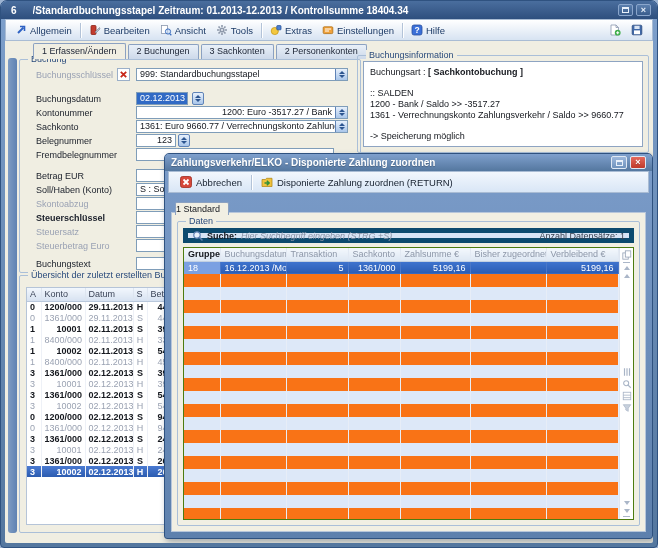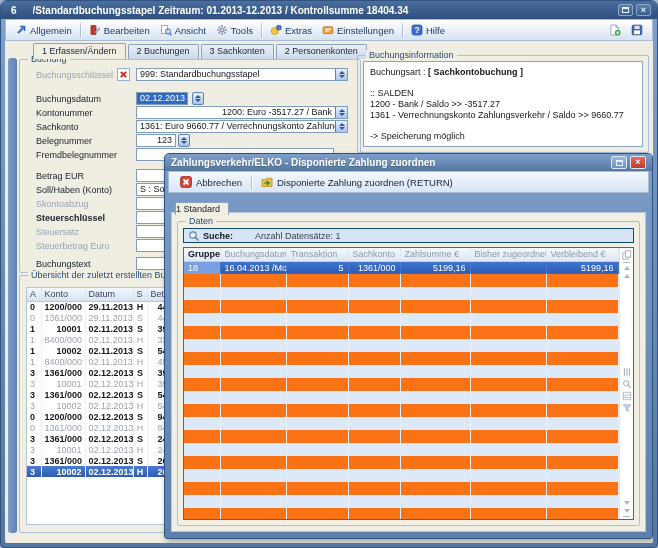"Suche:" .search-row { border: 1px solid #0c4a6e -> 5px solid #0c4a6e }
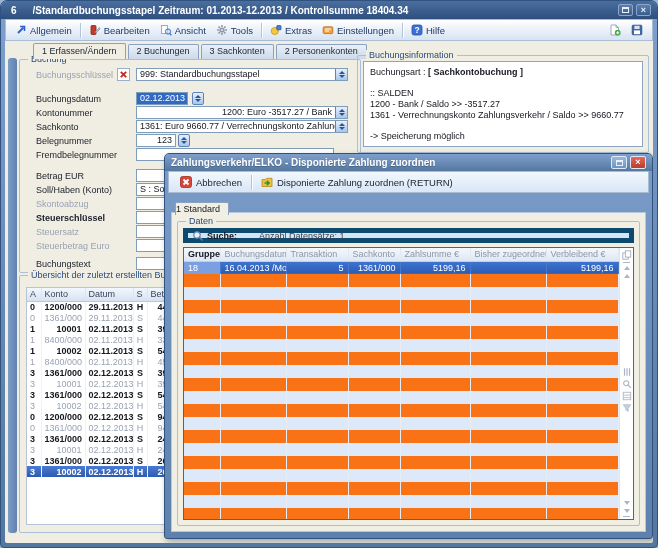"Hier Suchbegriff eingeben (STRG +S)" span.search-ph { html: none -> <span>Hier Suchbegriff eingeben (STRG +S)</span> }
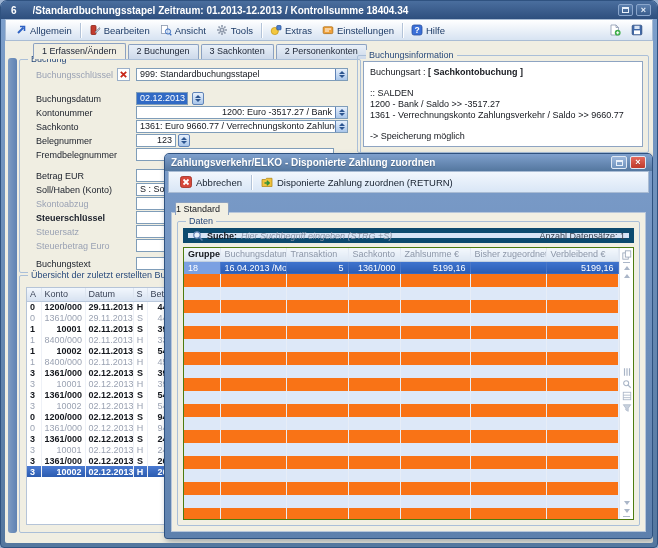"16.04.2013 /Mo" td { text: 16.04.2013 -> 16.12.2013 }
